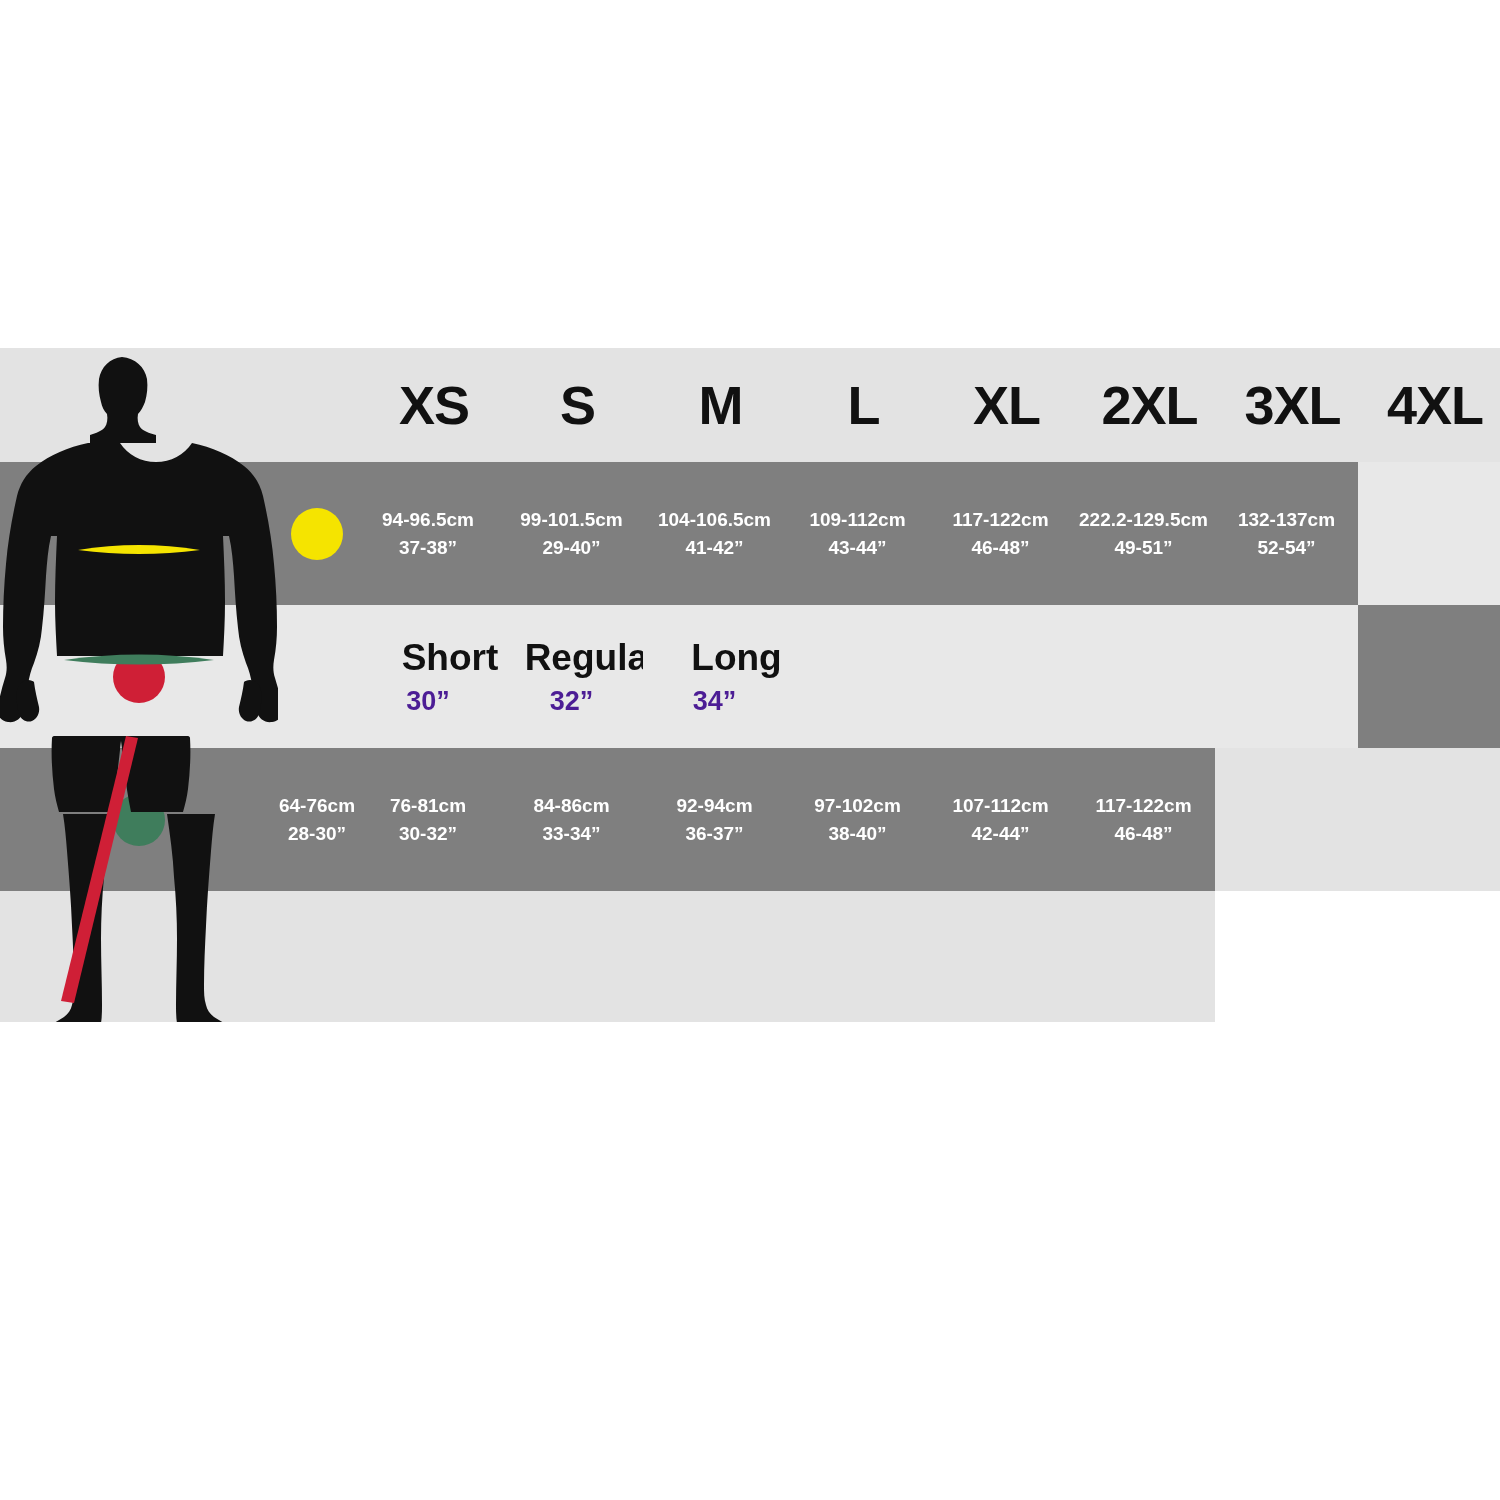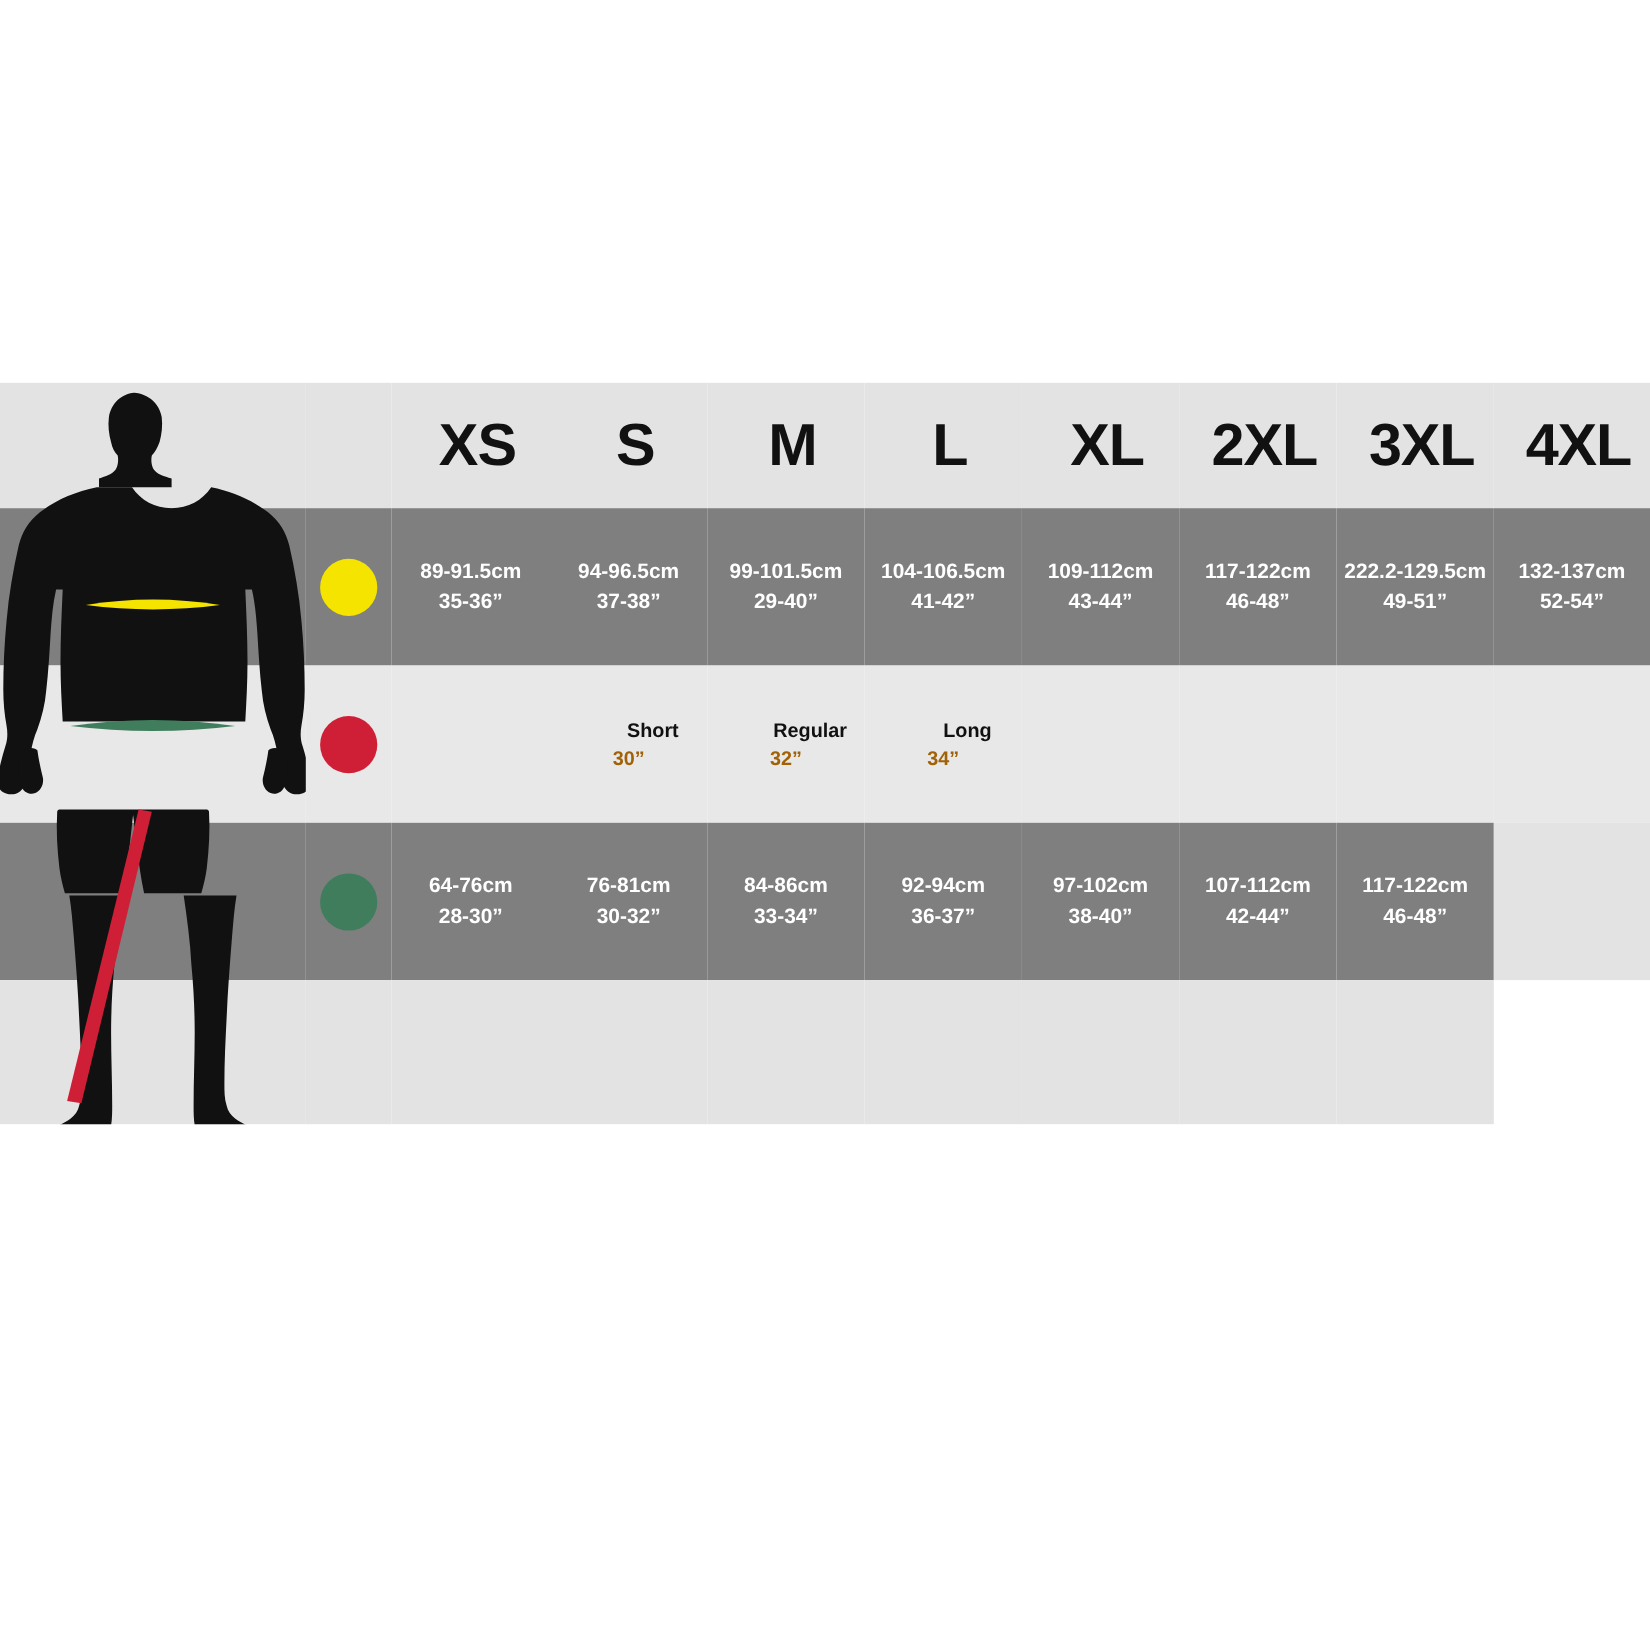"89-91.5cm" div.cell { html: <div> <span>89-91.5cm</span> <span>35-36”</span> </div> -> none }
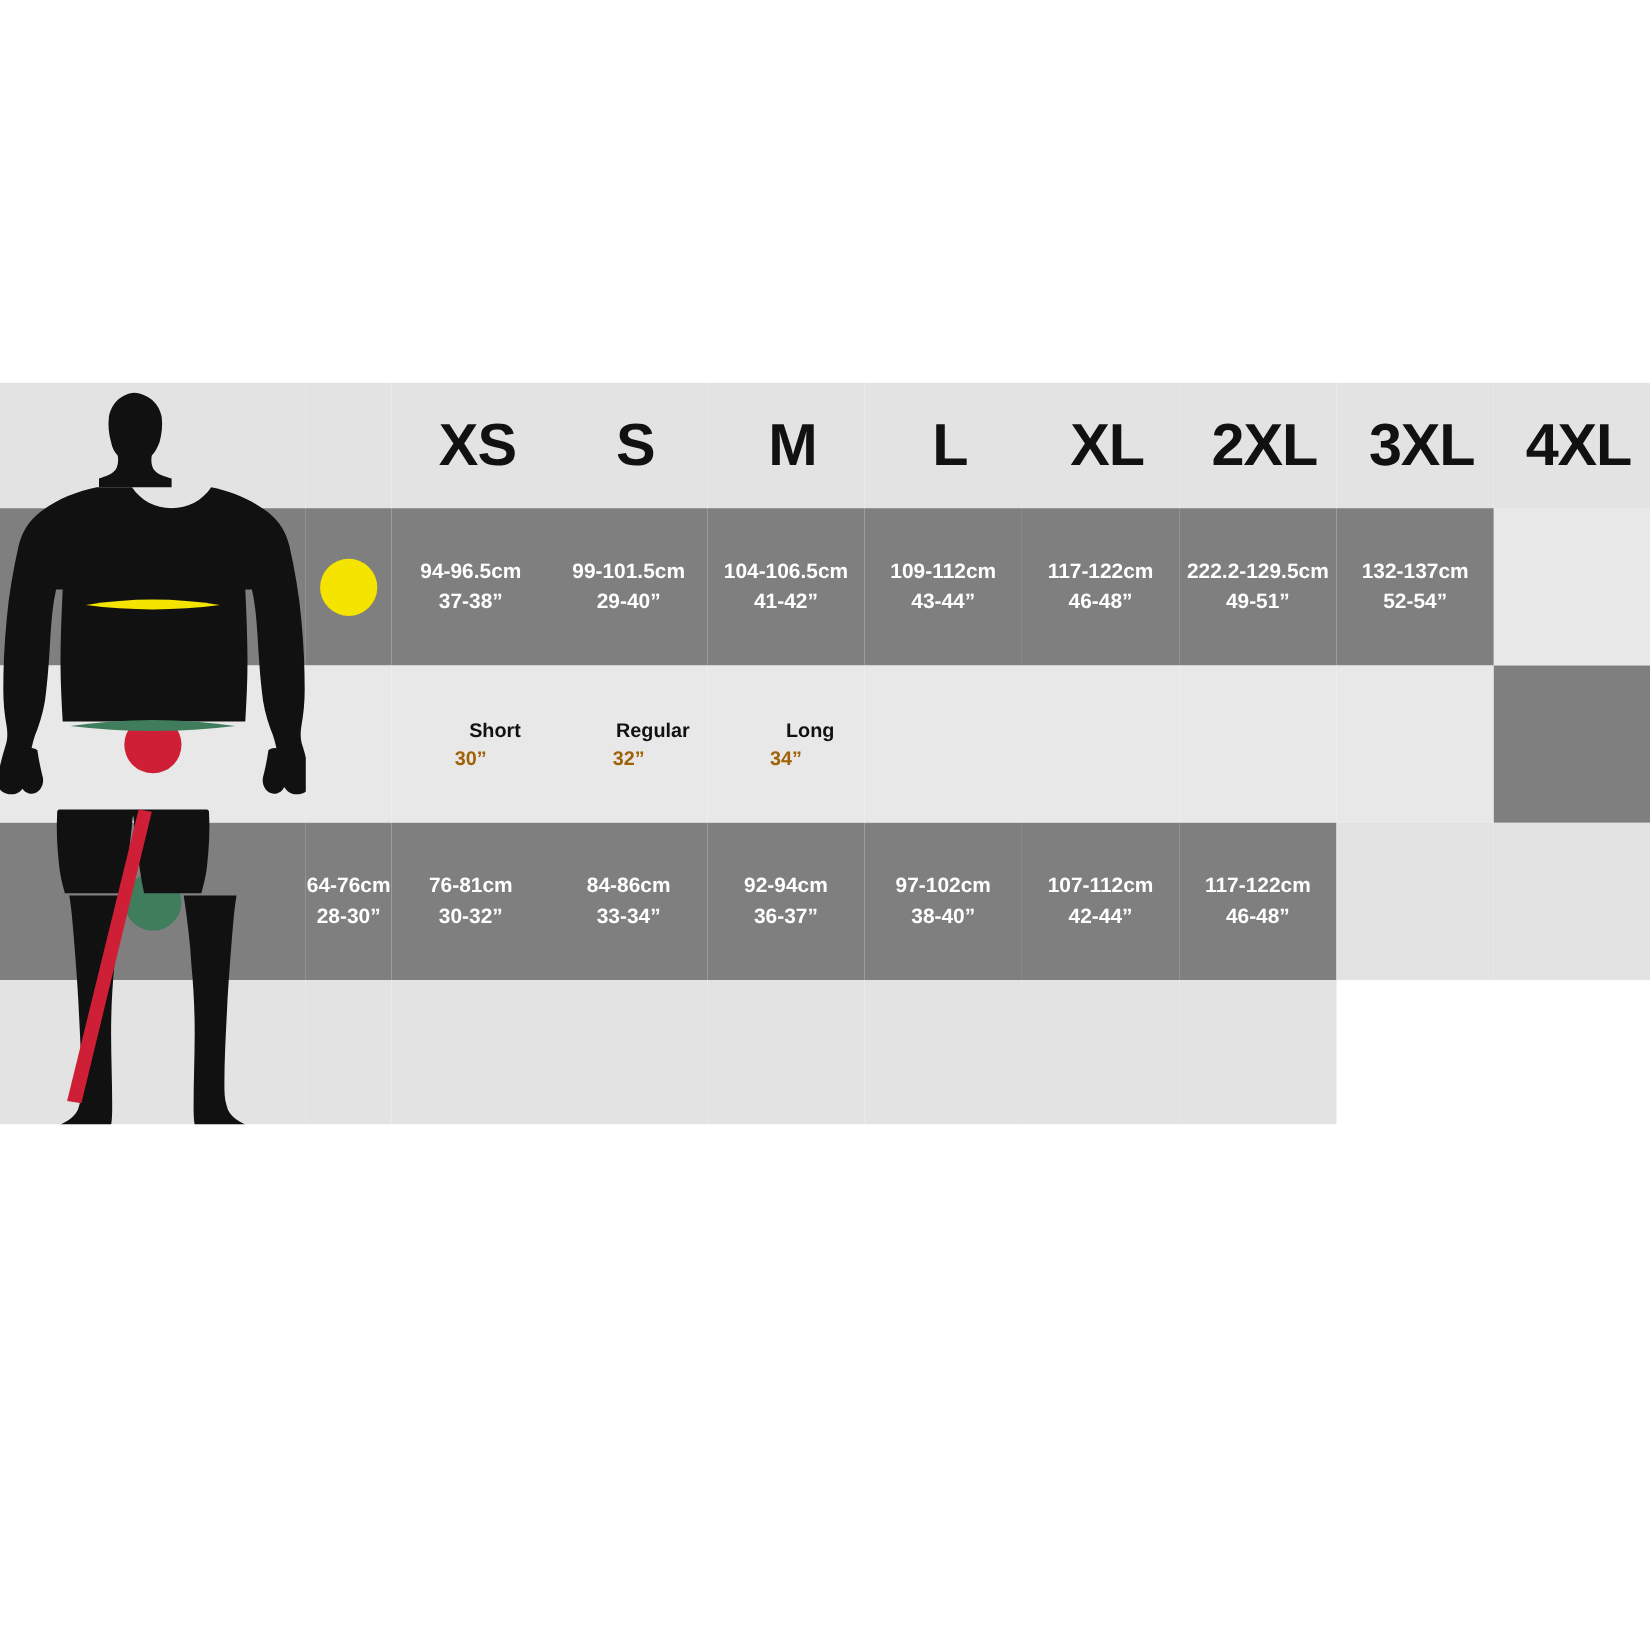"Short" .len-label { font-size: 18px -> 37px }
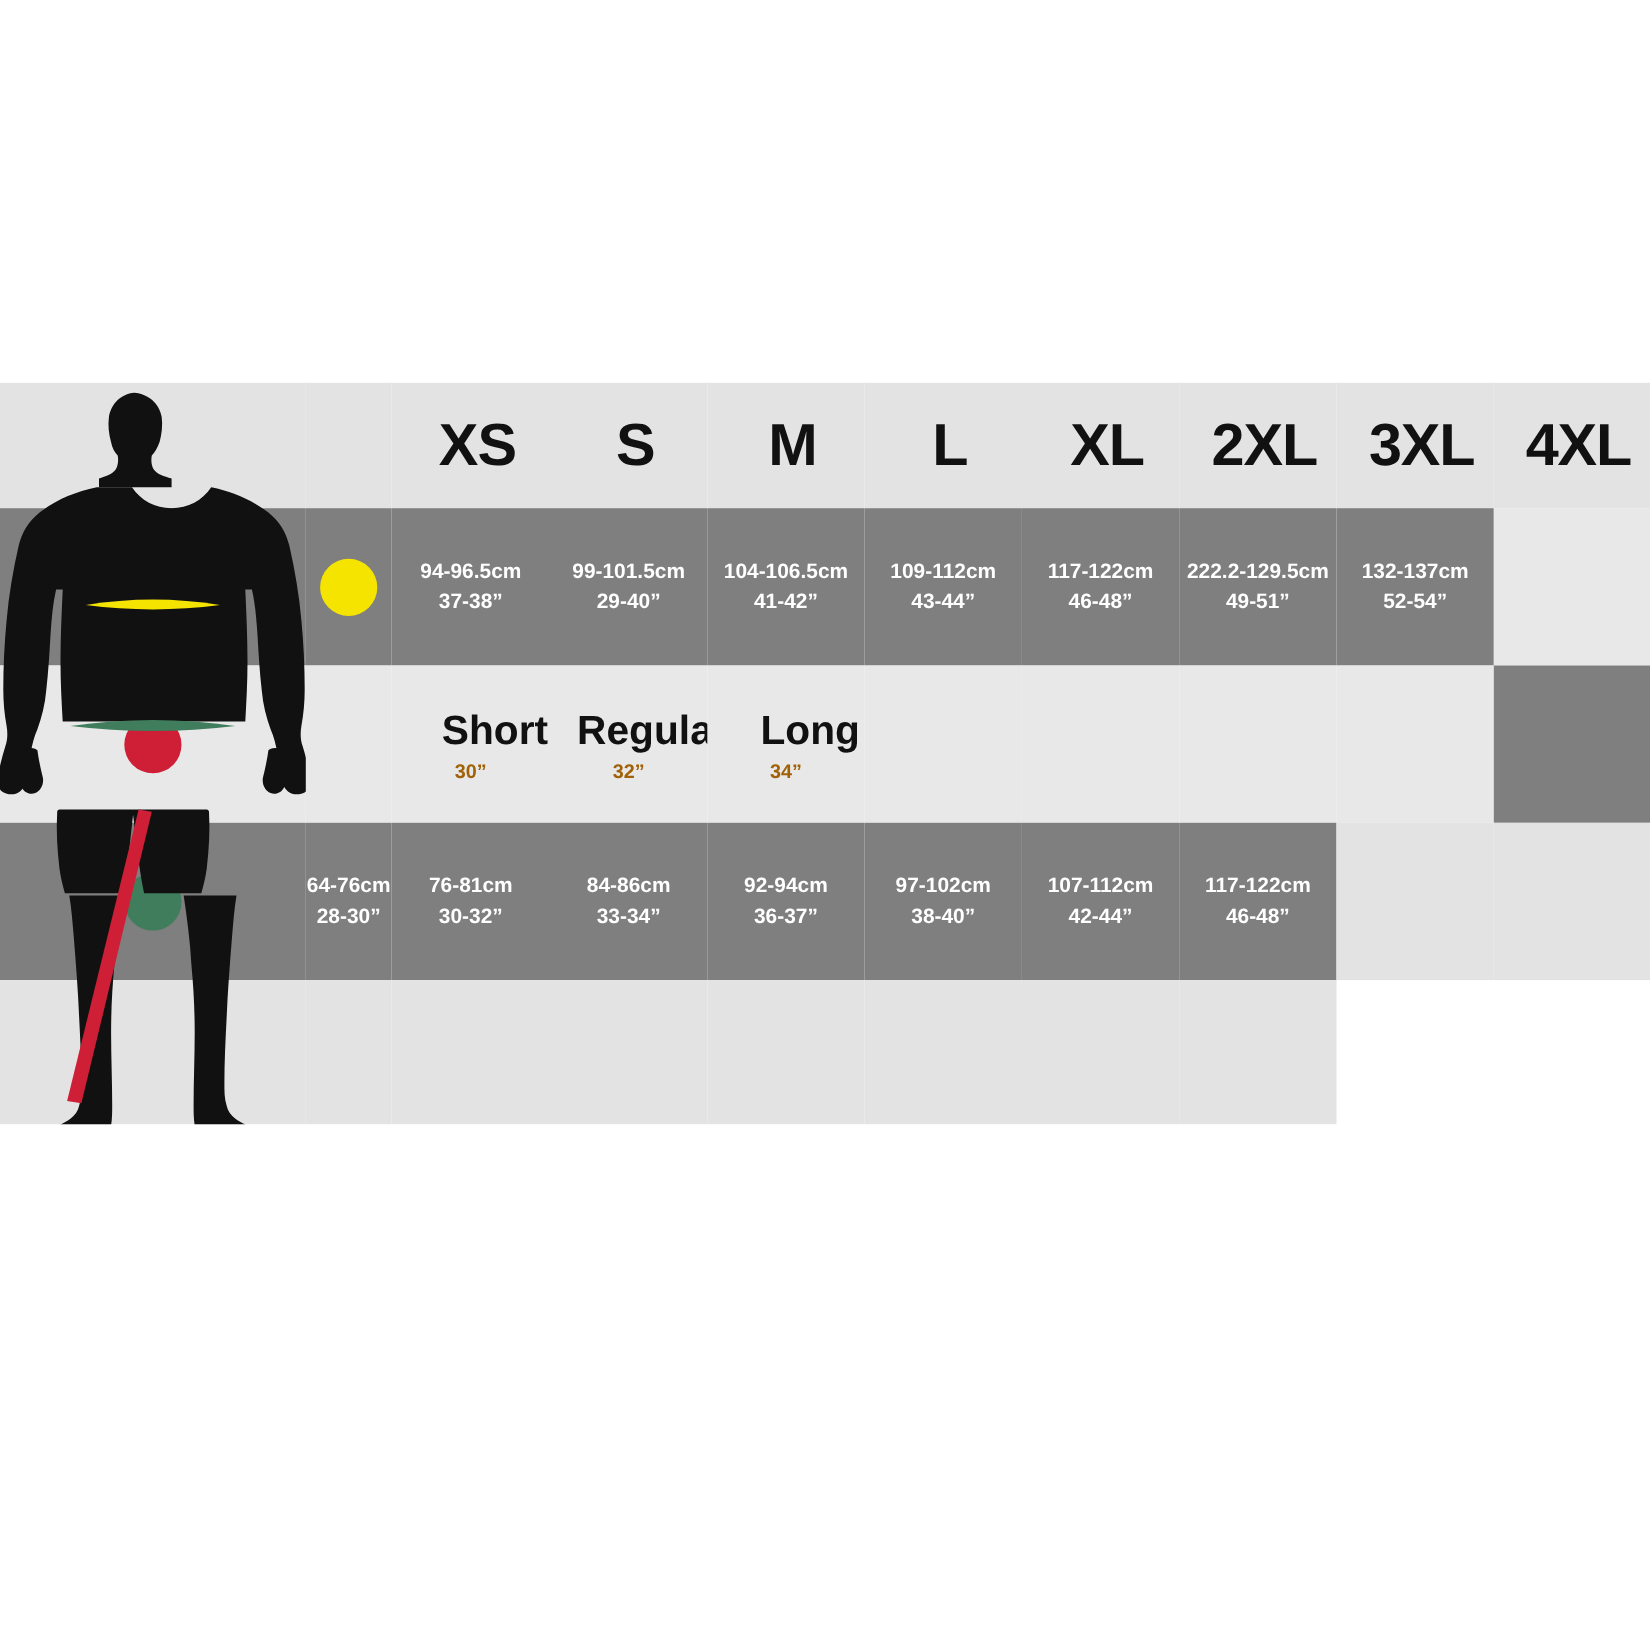"30”" .len-val { color: #a16207 -> #4c1d95; font-size: 18px -> 27px }
